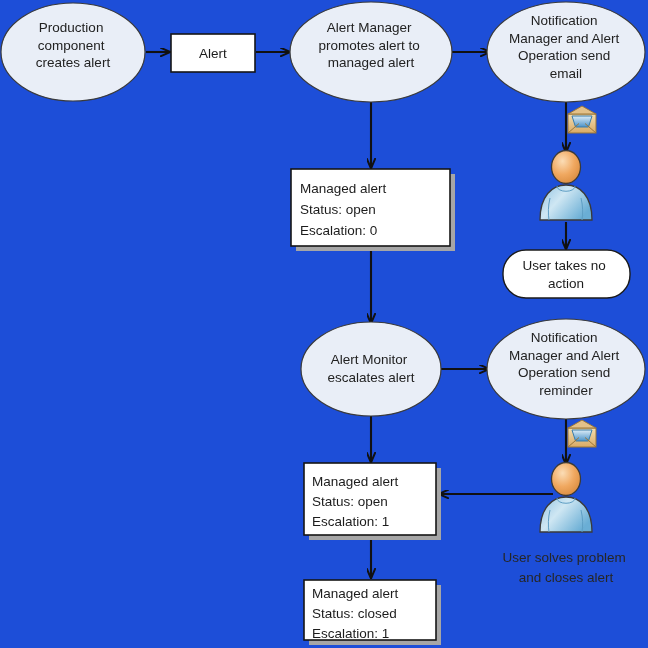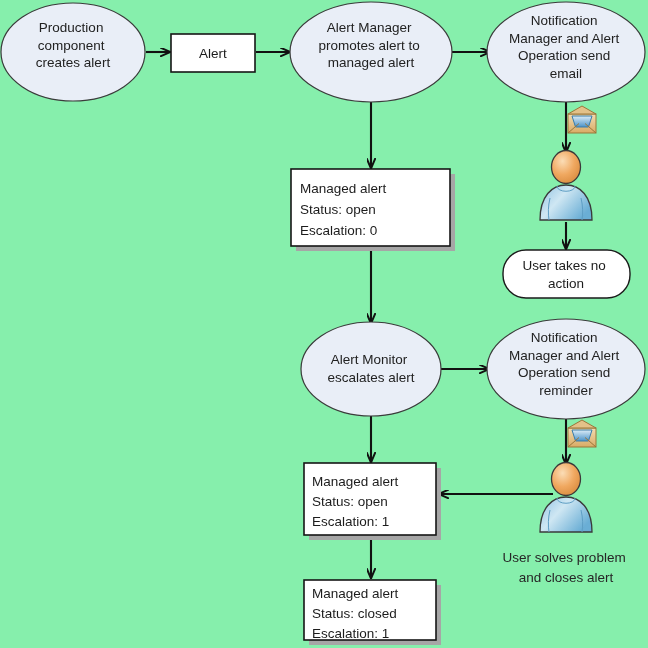"Production component creates alert" #diagram-root { background: #86efac -> #1d4ed8 }
